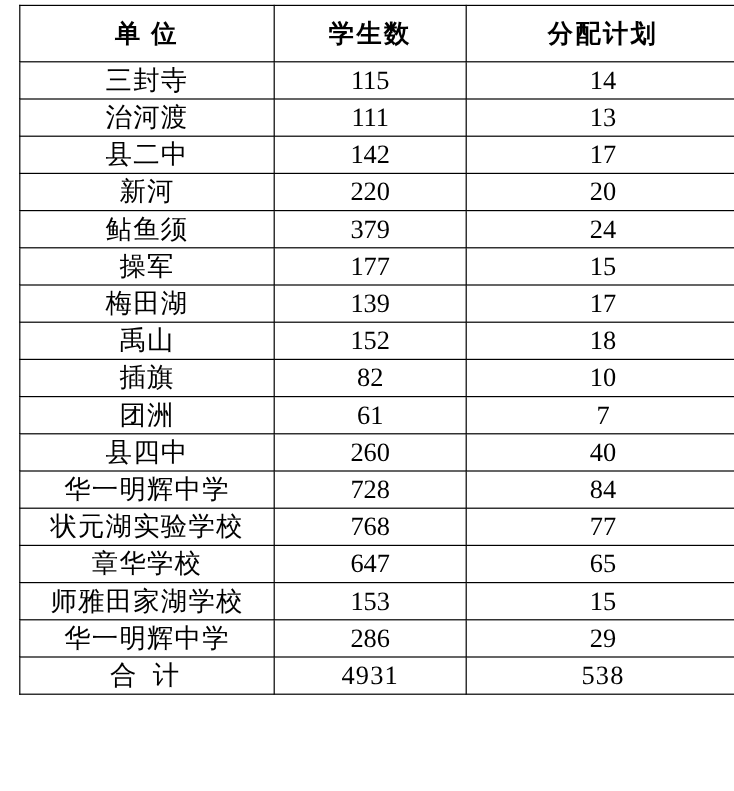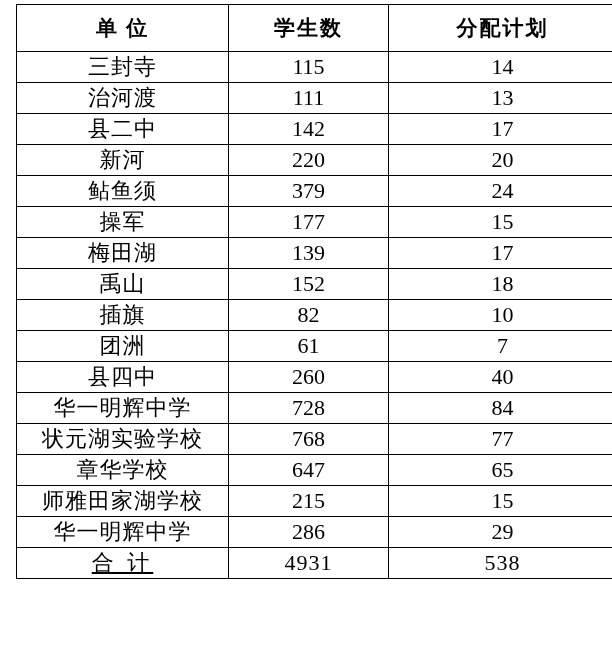"215" td { text: 215 -> 153 }
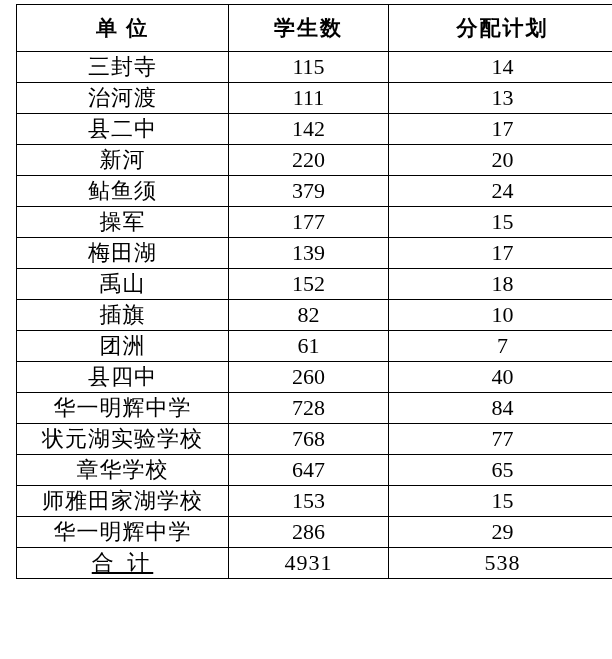"合 计" tr.total td.unit { text-decoration: underline -> none }
